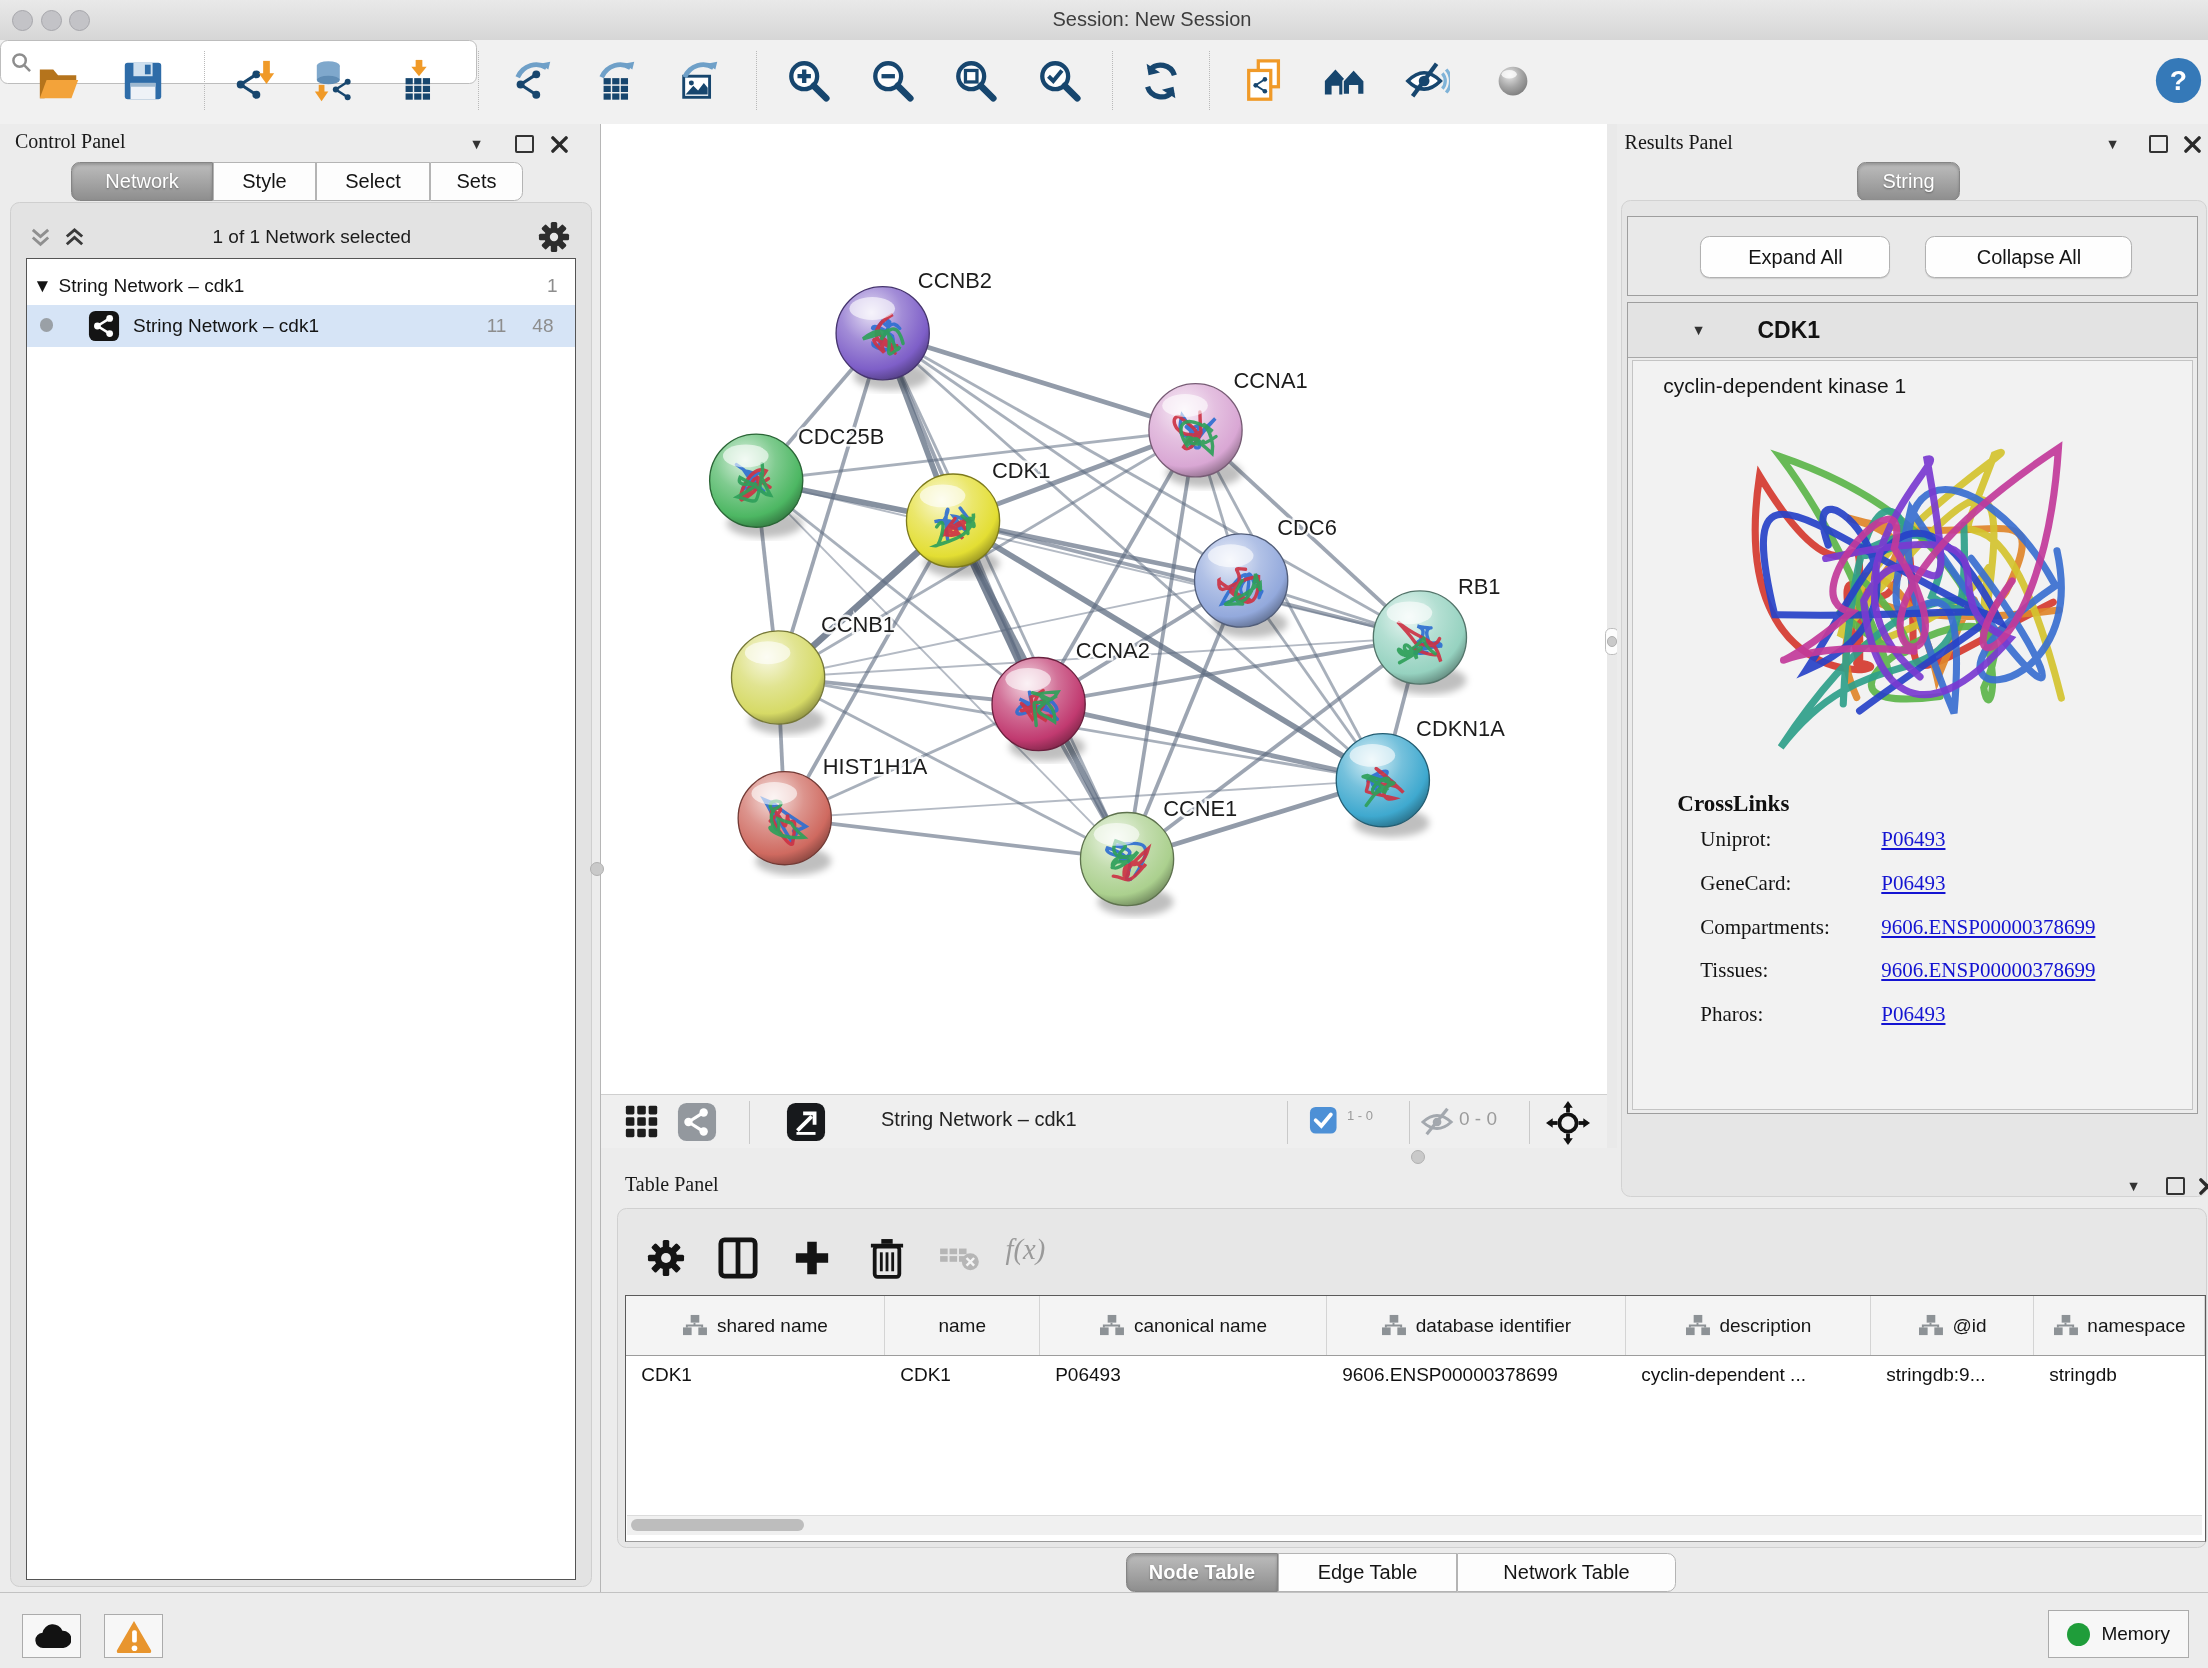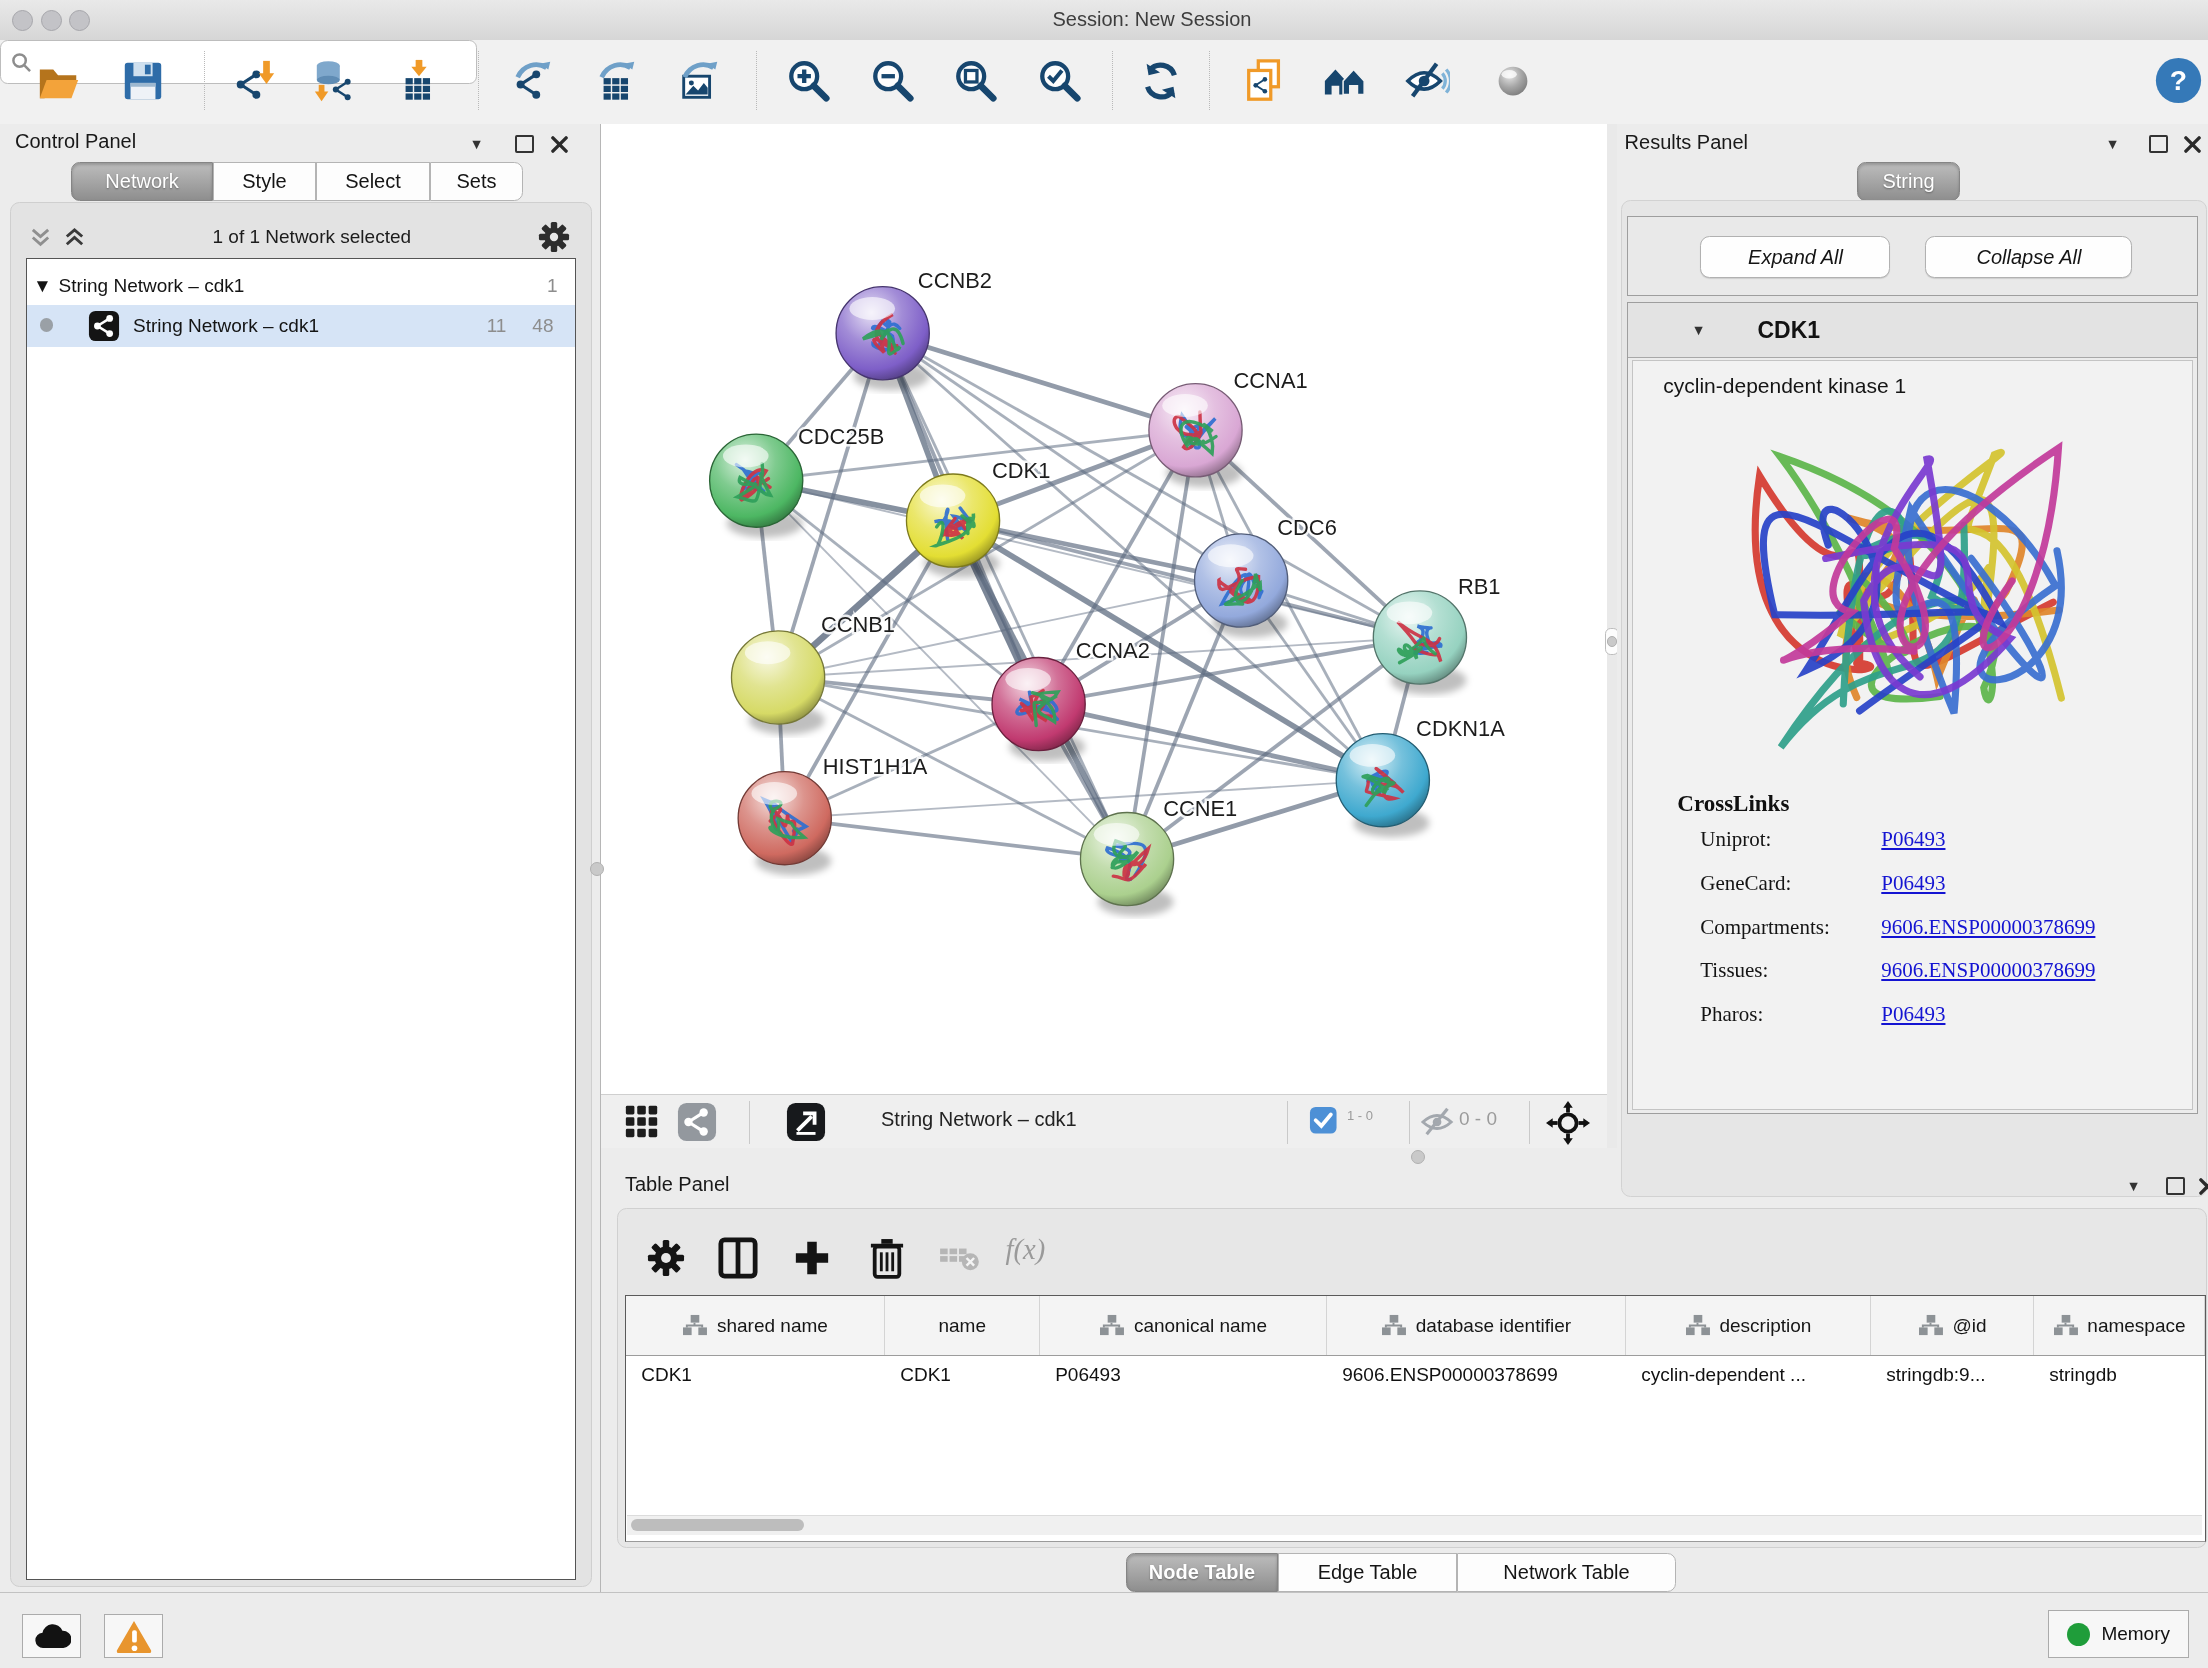"Control Panel" .ptitle { font-family: none -> Liberation Serif, serif }
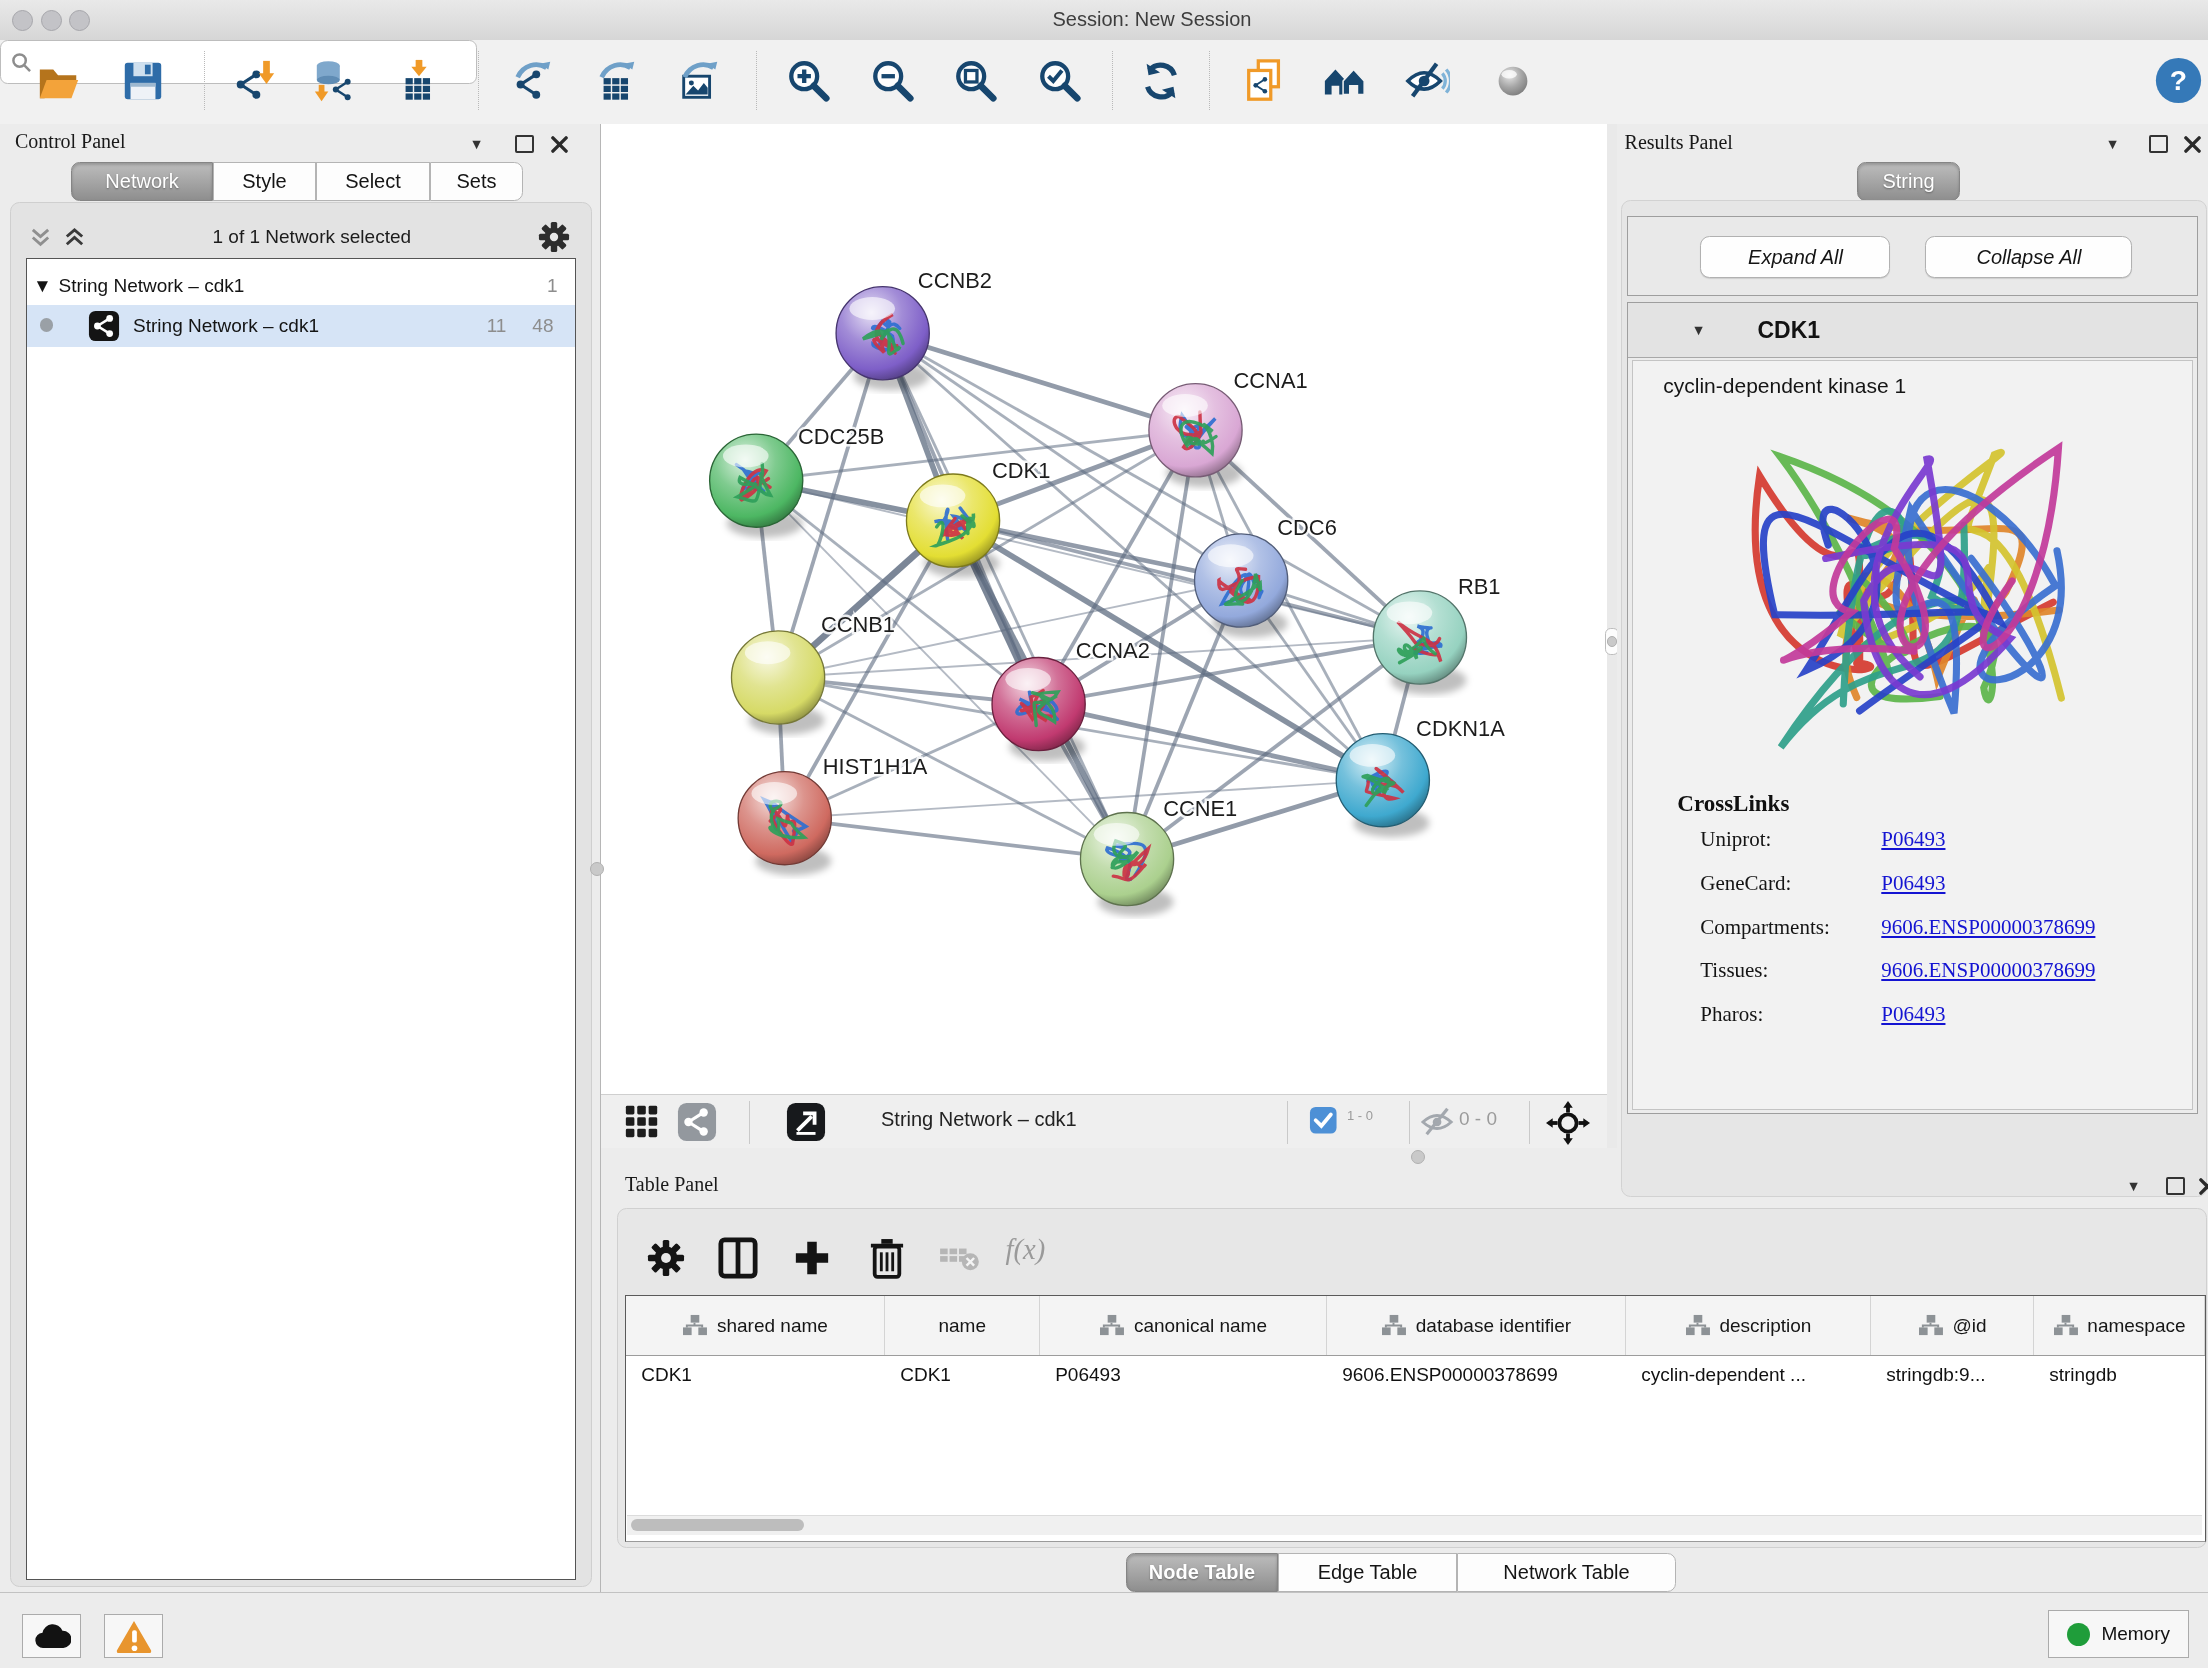"Expand All" .rbtn { font-style: italic -> none }
